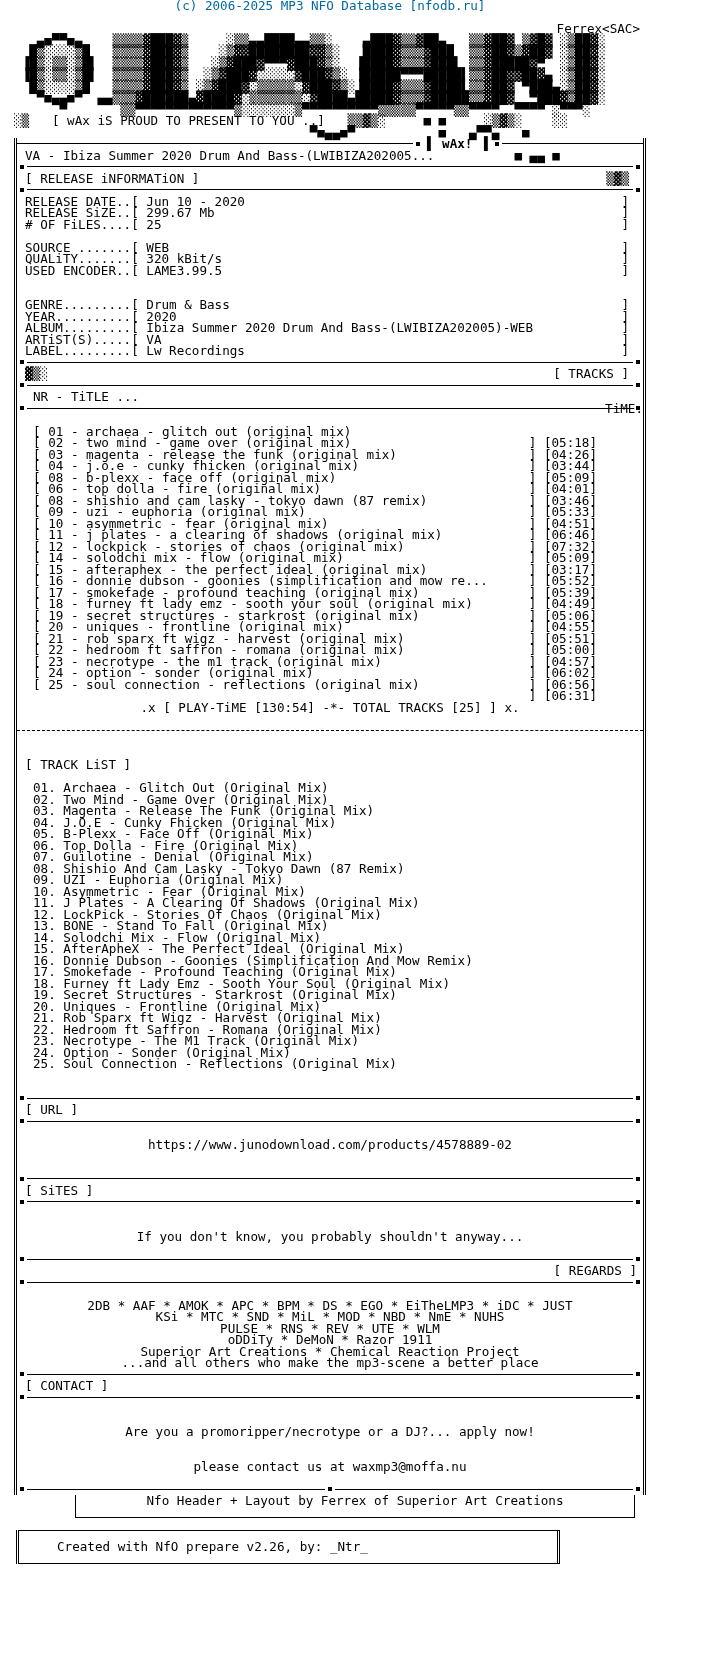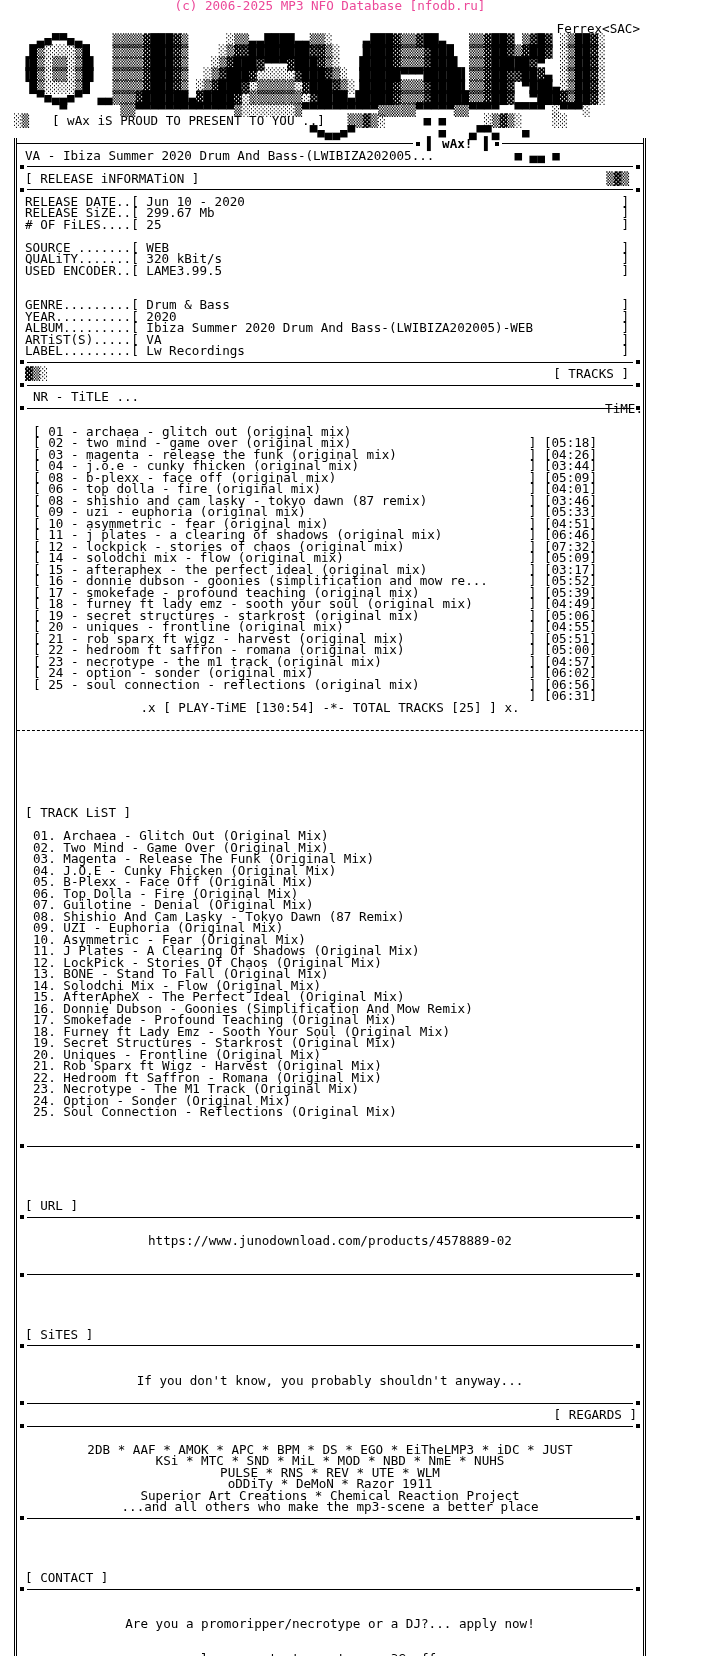"(c) 2006-2025 MP3 NFO Database" div.row { color: #ec4899 -> #0369a1 }
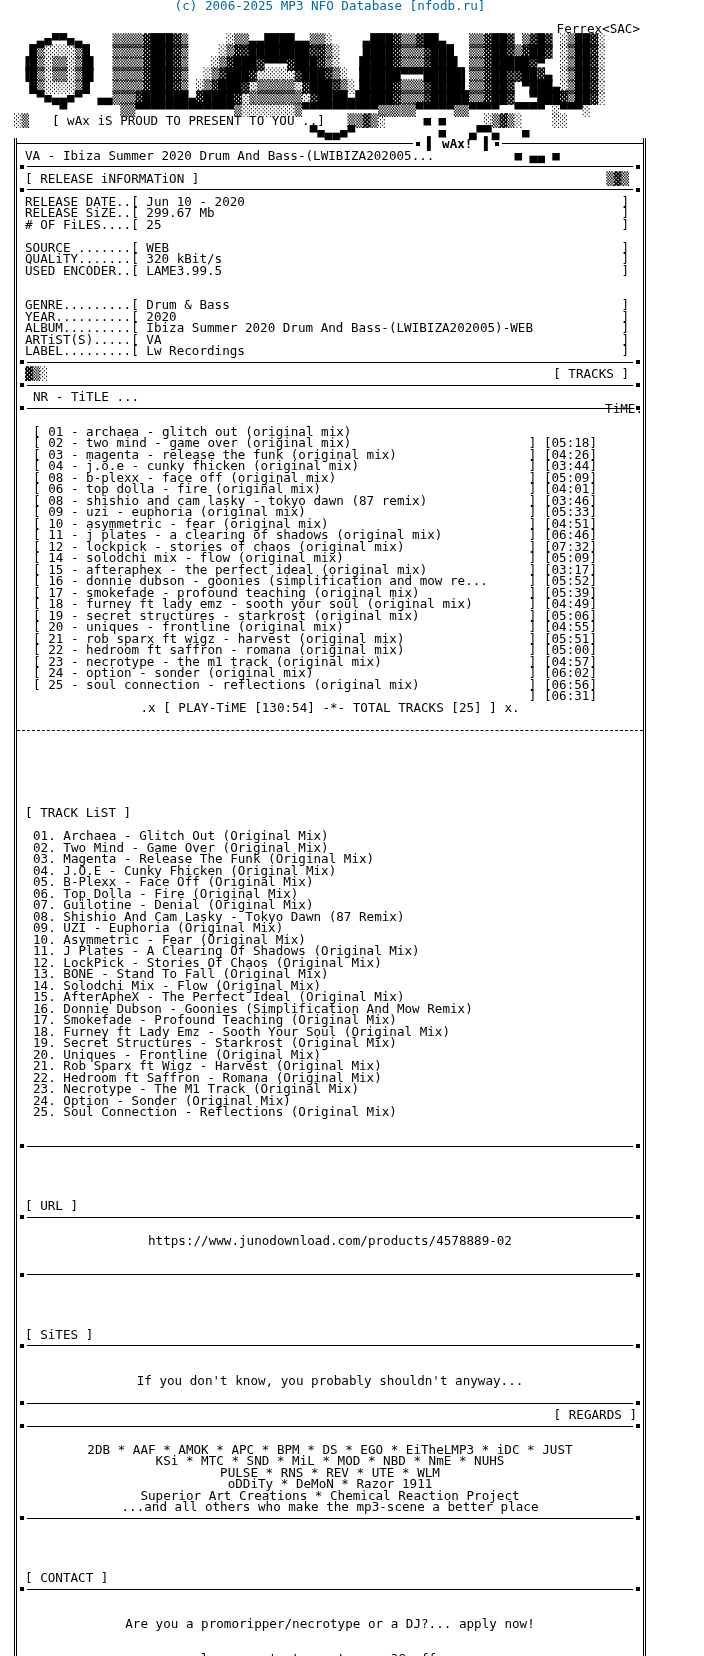"[ TRACK LiST ]" .lrow { margin-top: 48px -> none }
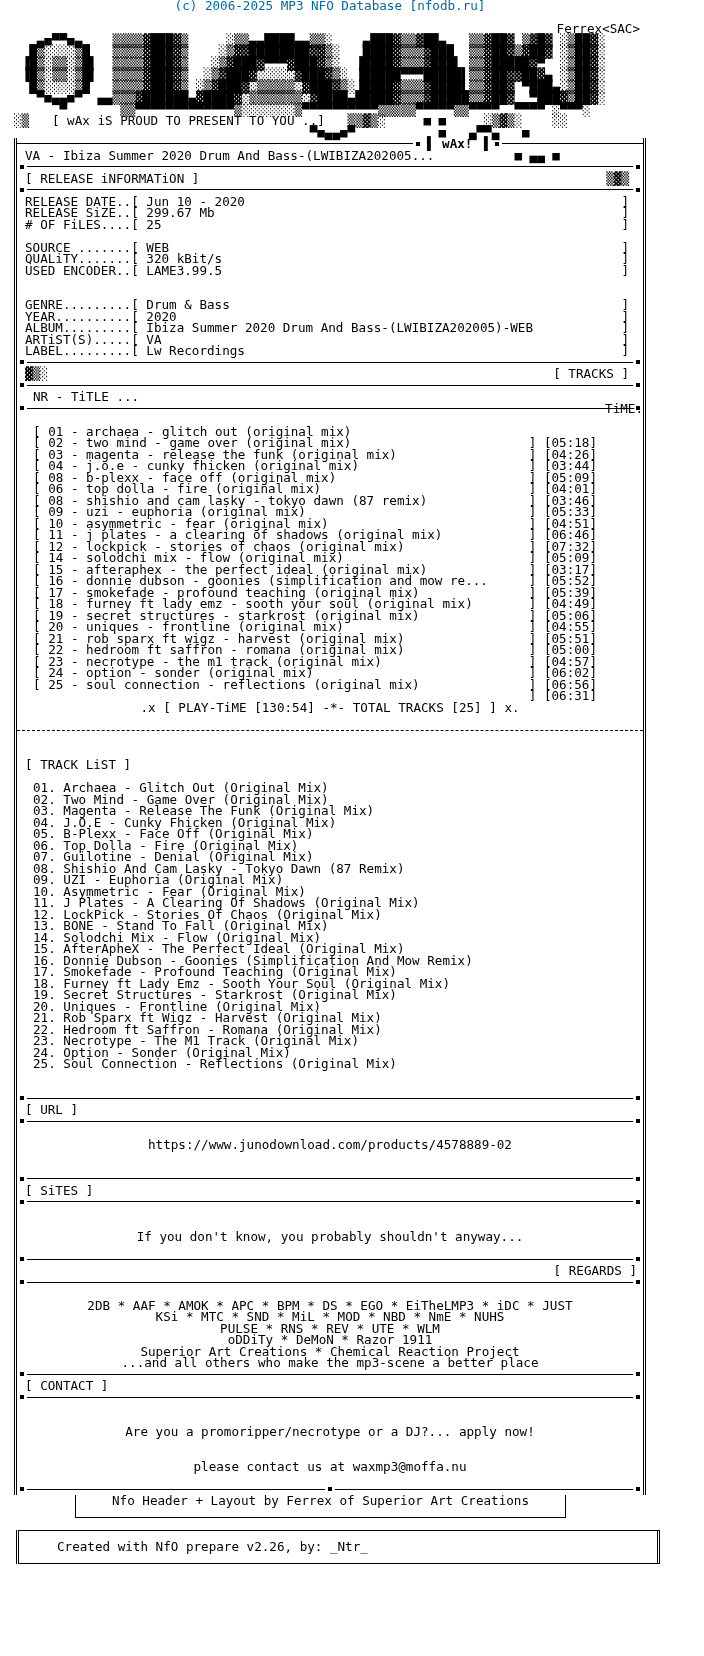"Nfo Header + Layout by" .cbox { width: 491px -> 560px }
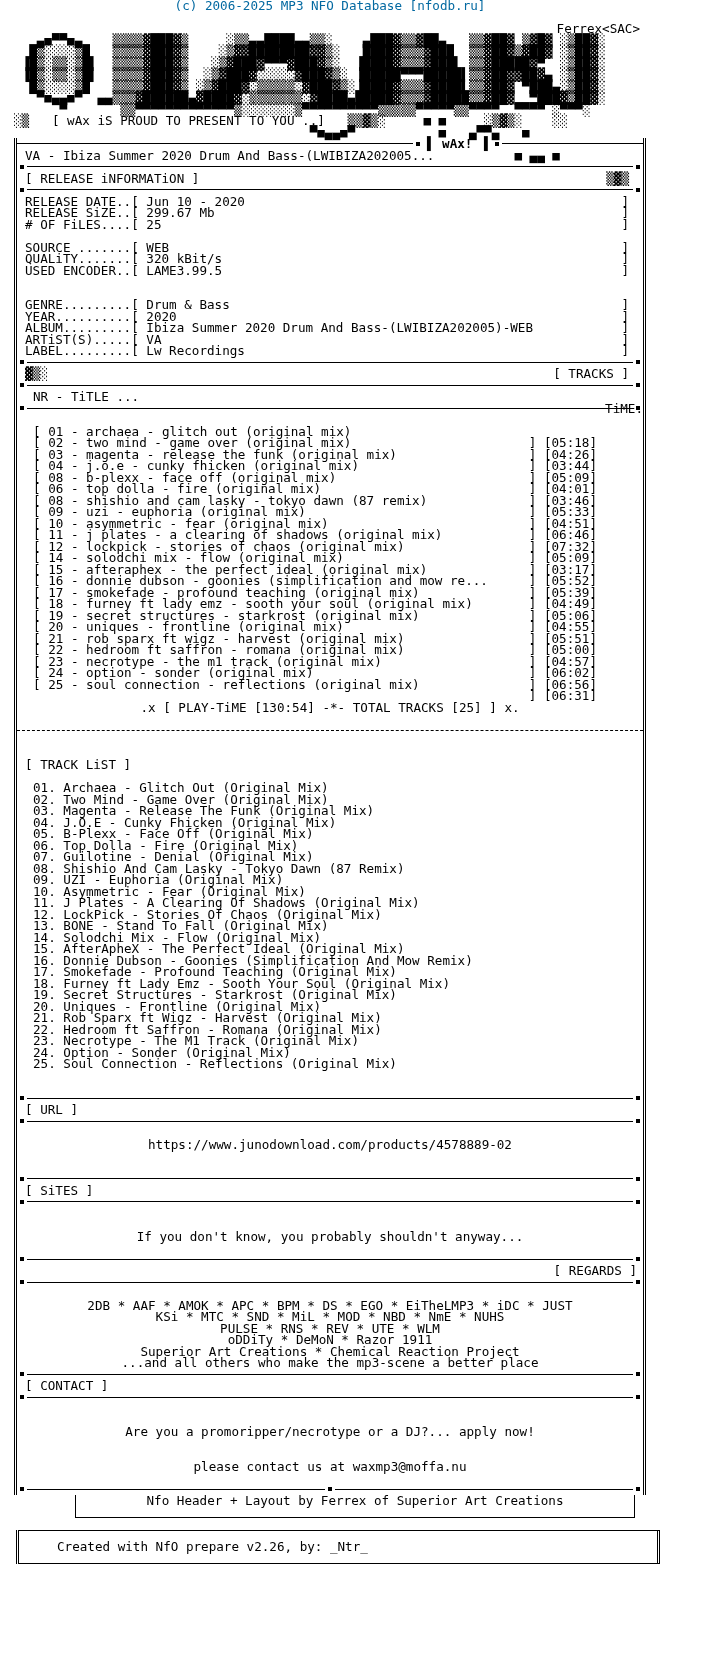"Created with NfO prepare v2.26," .fbox { width: 644px -> 544px }
